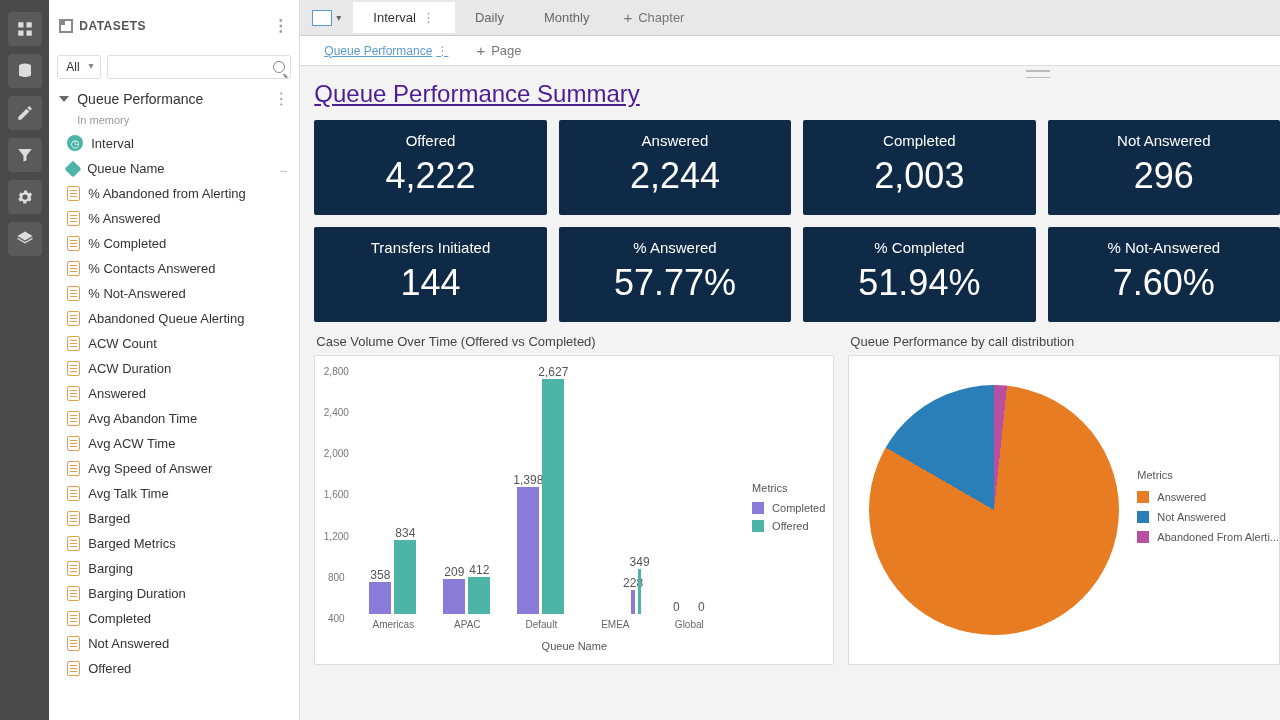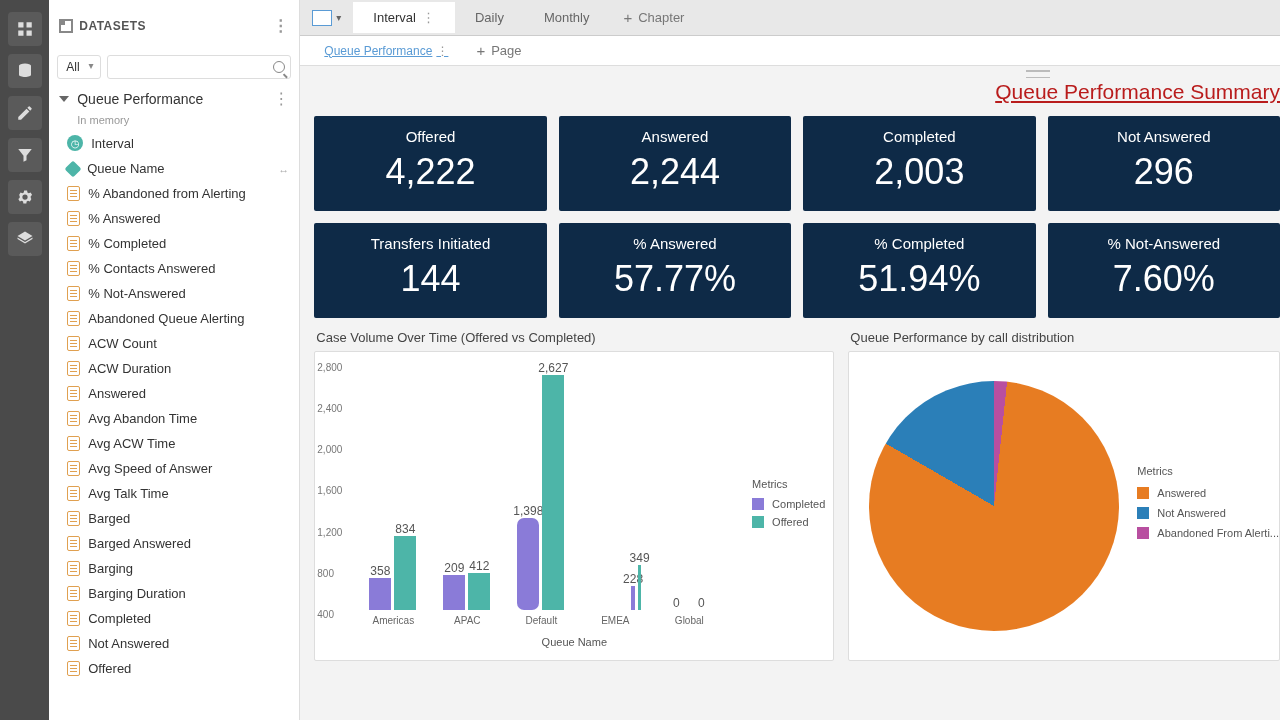"Queue Performance Summary" .dash-title { color: #b91c1c -> #4c1d95; font-size: 21px -> 24px; text-align: right -> left }
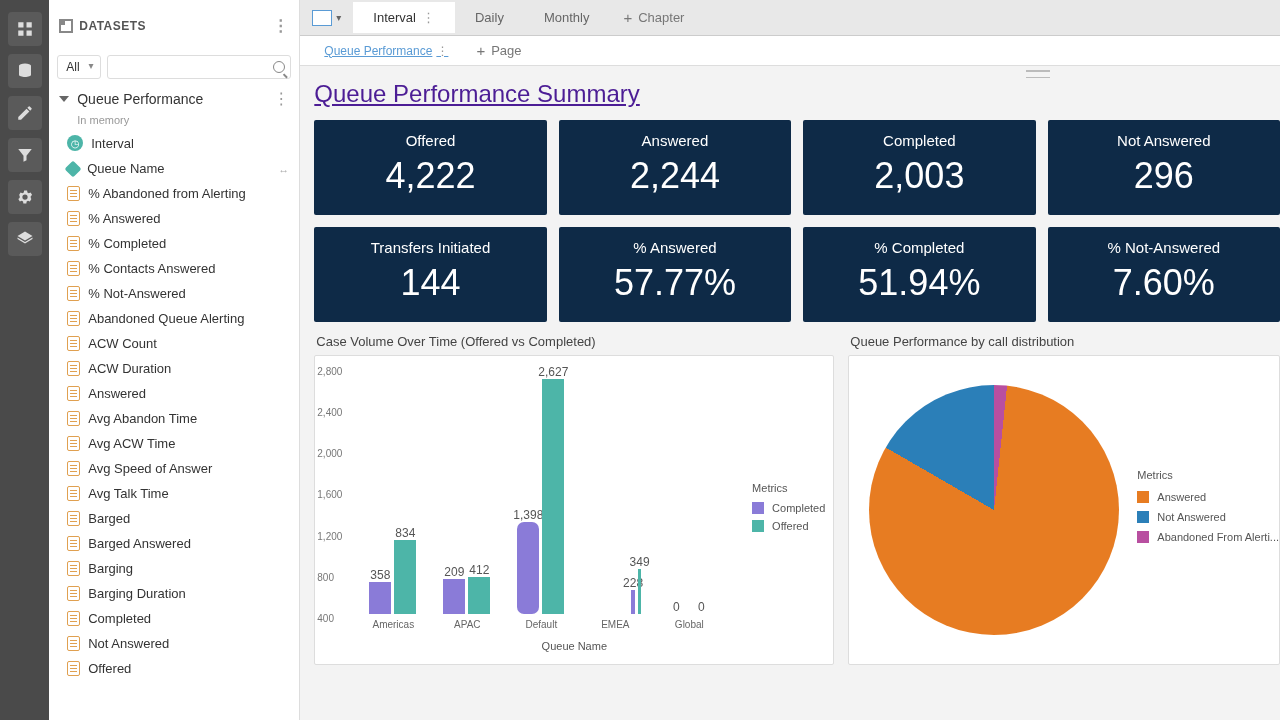"2,800" .y-axis { align-items: flex-start -> center }
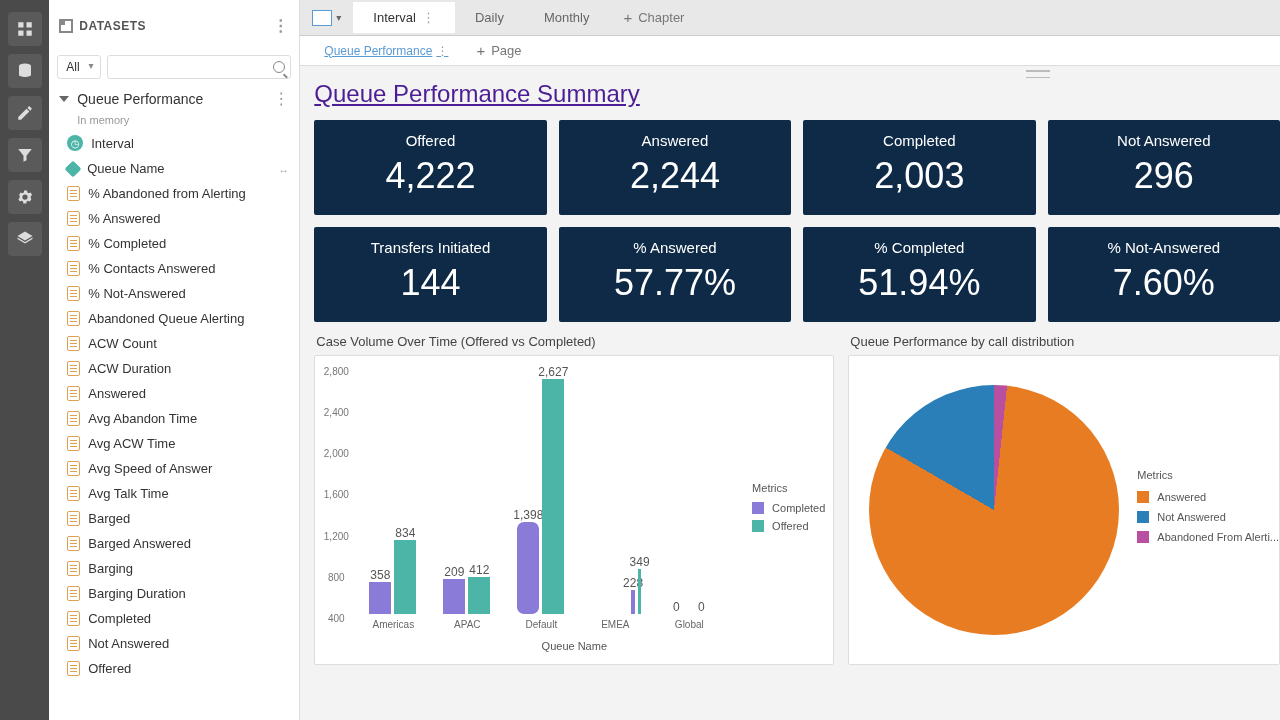"1,398" div.bar { border-radius: 7px -> none; height: 92px -> 127px }
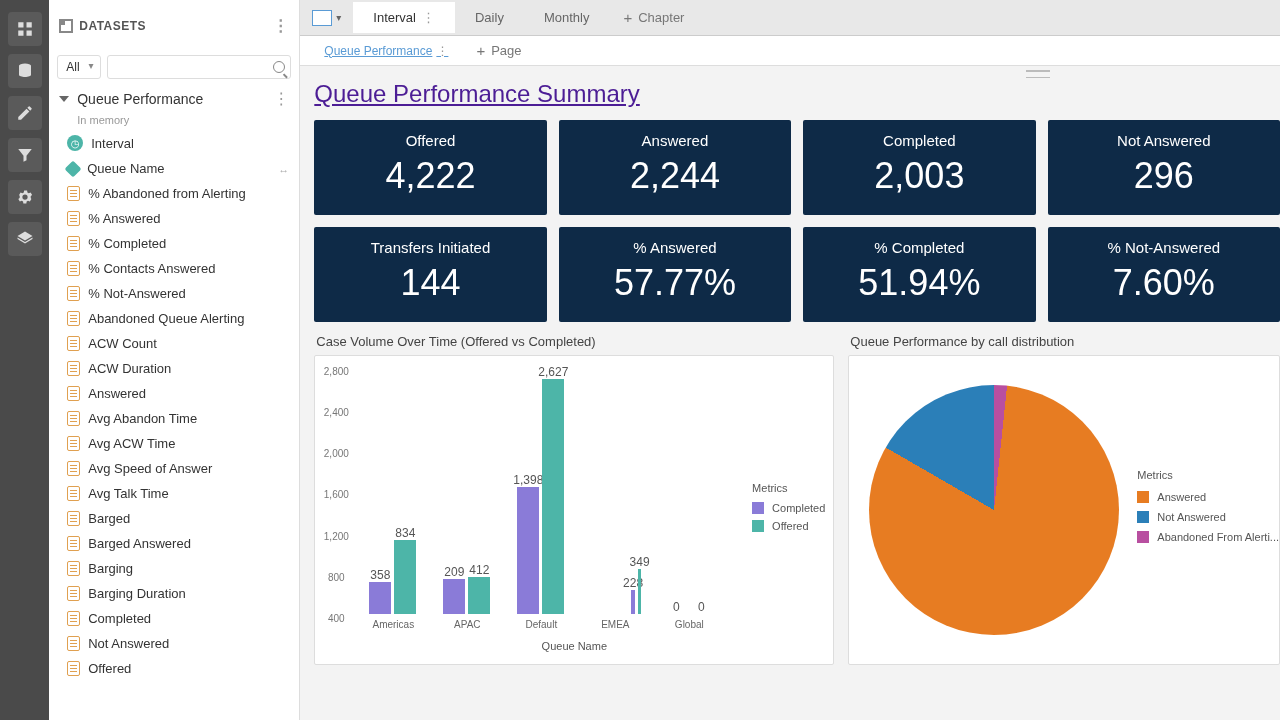"Barged Answered" span { text: Answered -> Metrics }
